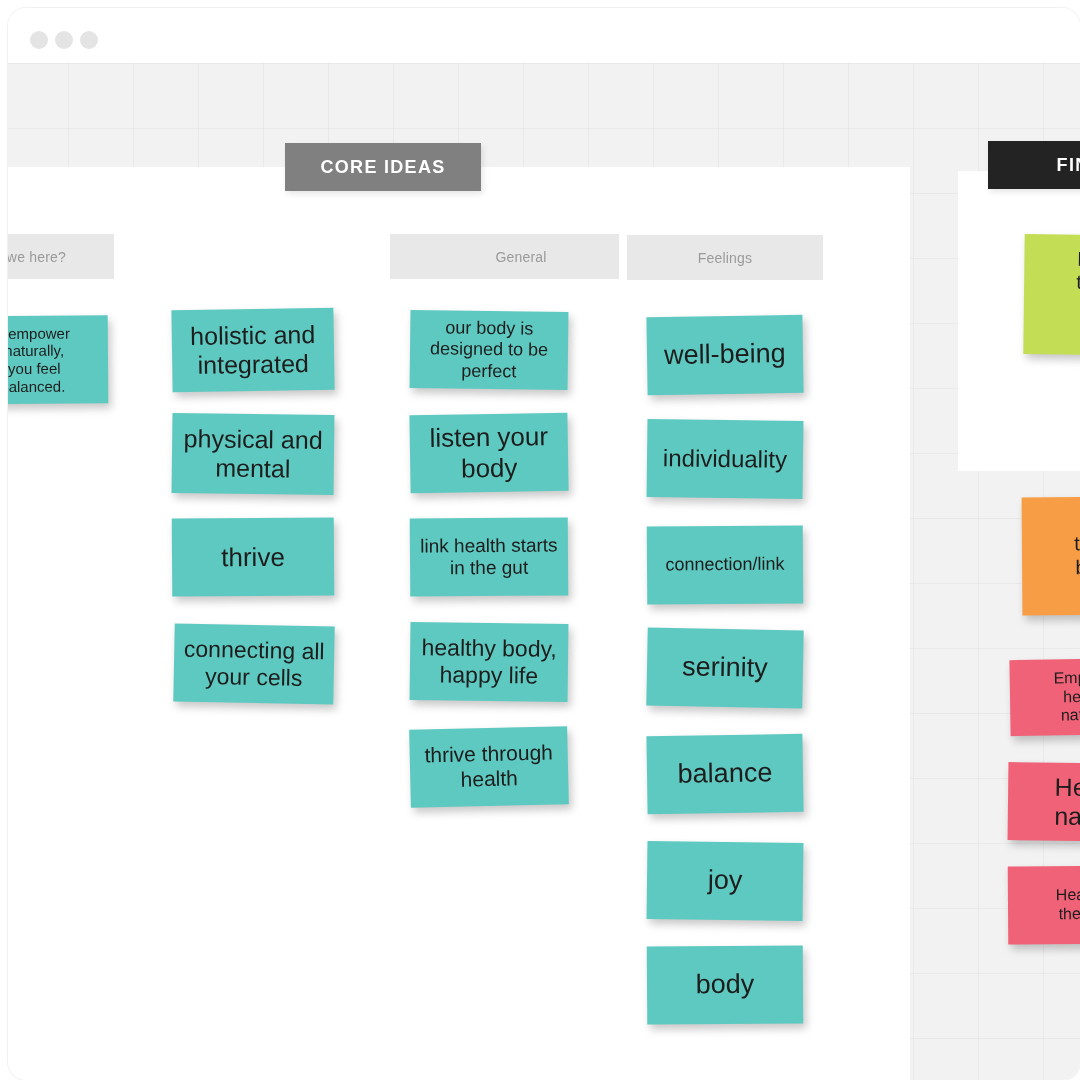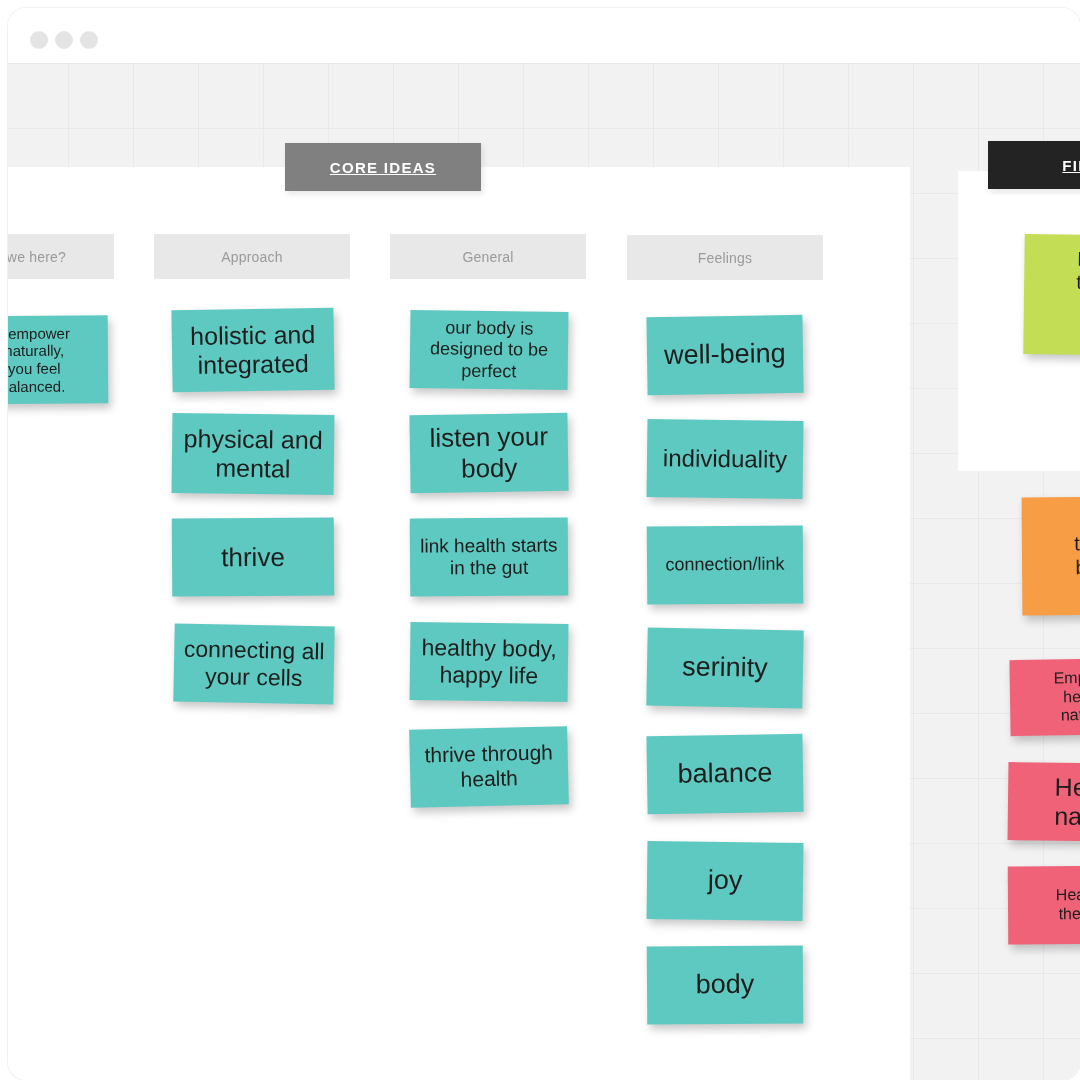"CORE IDEAS" .board-title { font-size: 15px -> 18px; text-decoration: underline -> none }
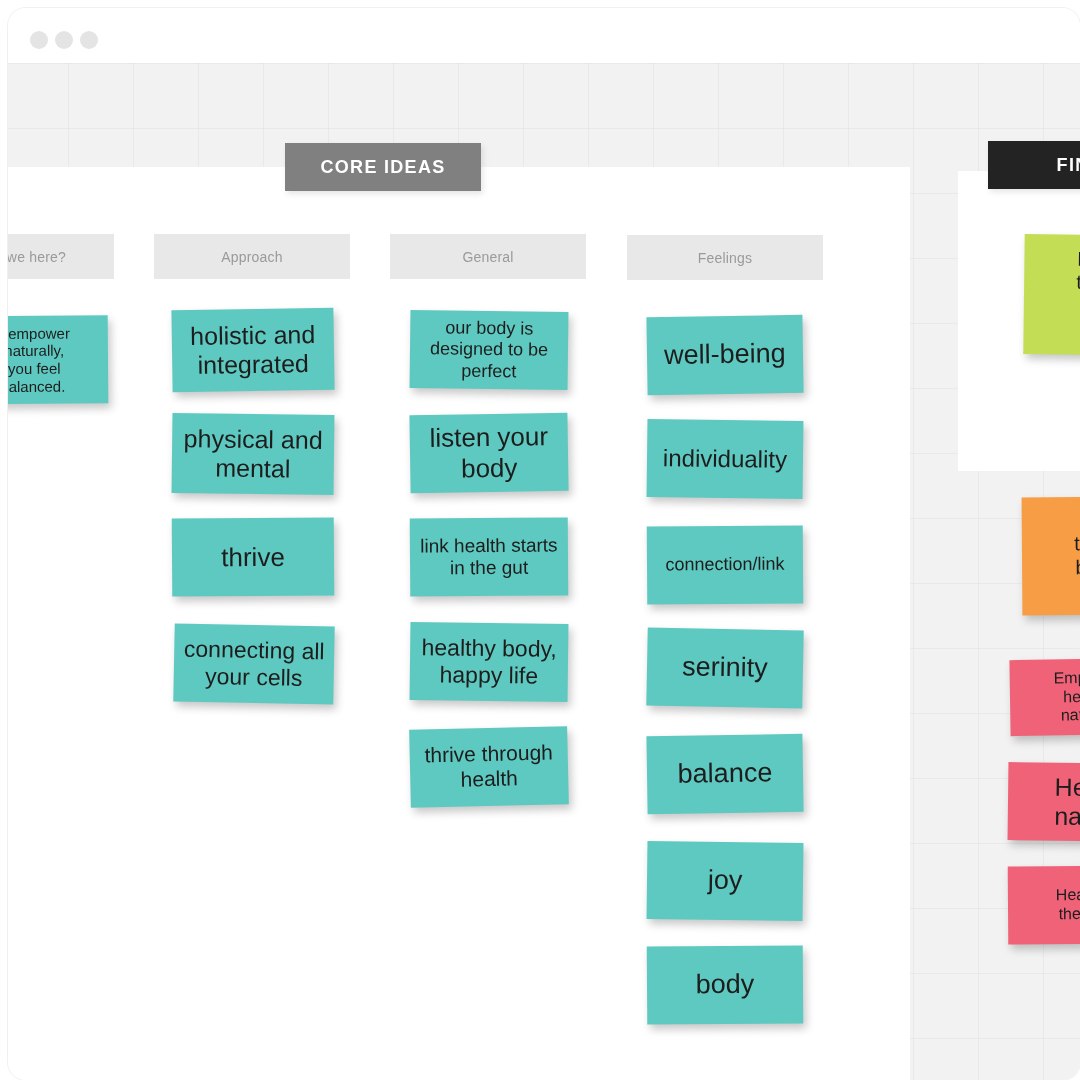"Approach" div.col-header { html: <div> <span>Approach</span> </div> -> none }
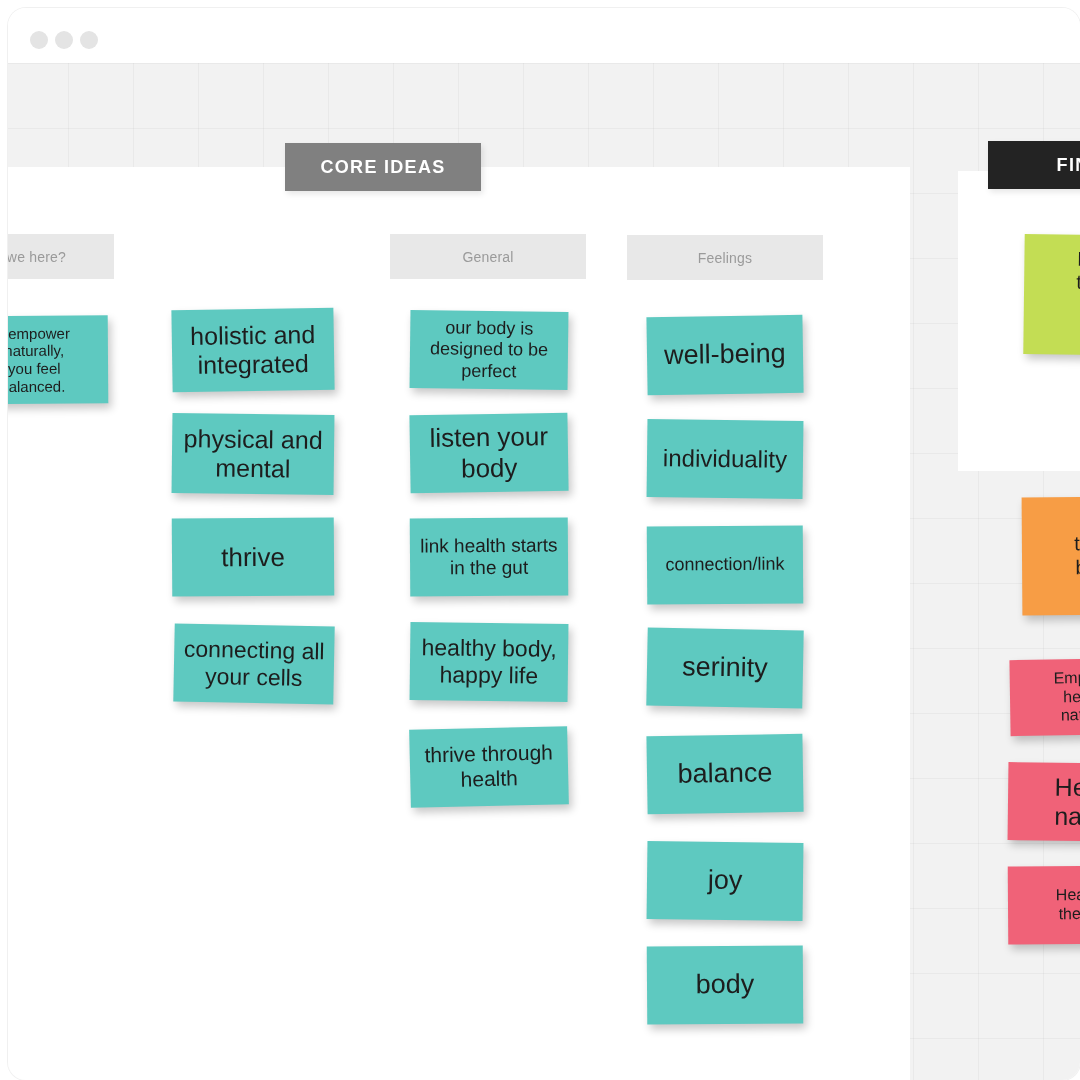"General" div.col-header { padding-left: none -> 33px }
